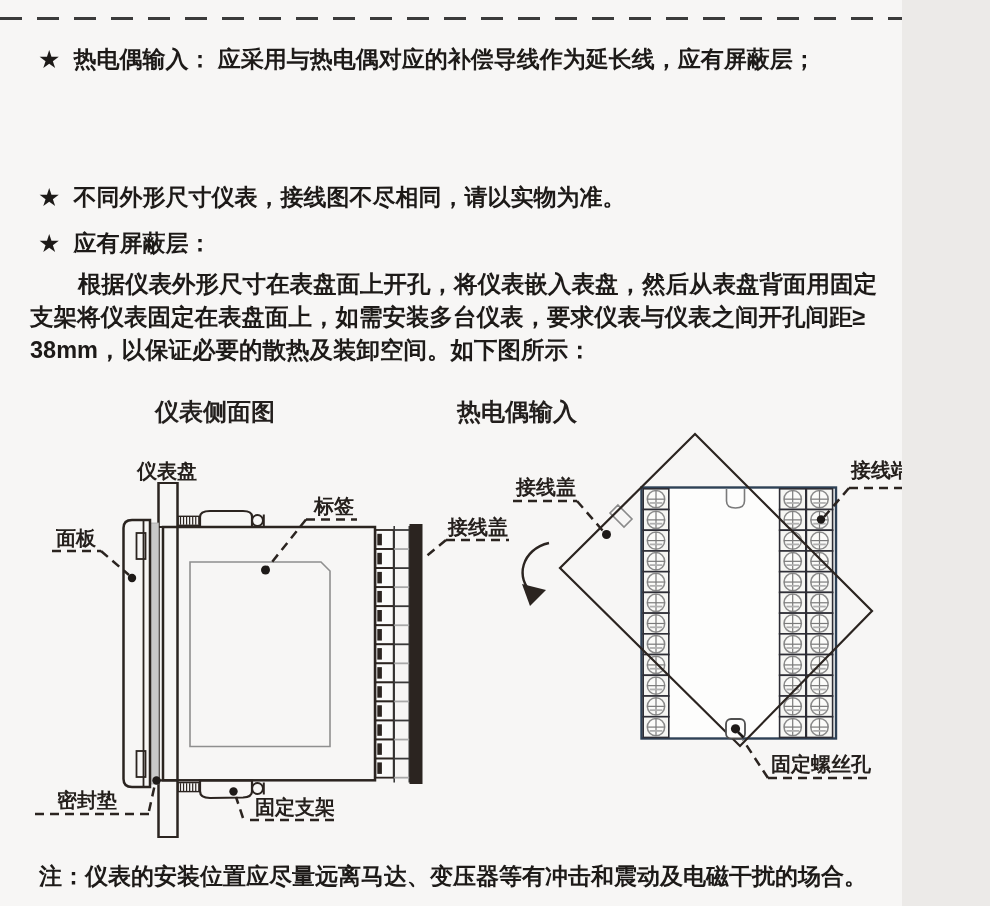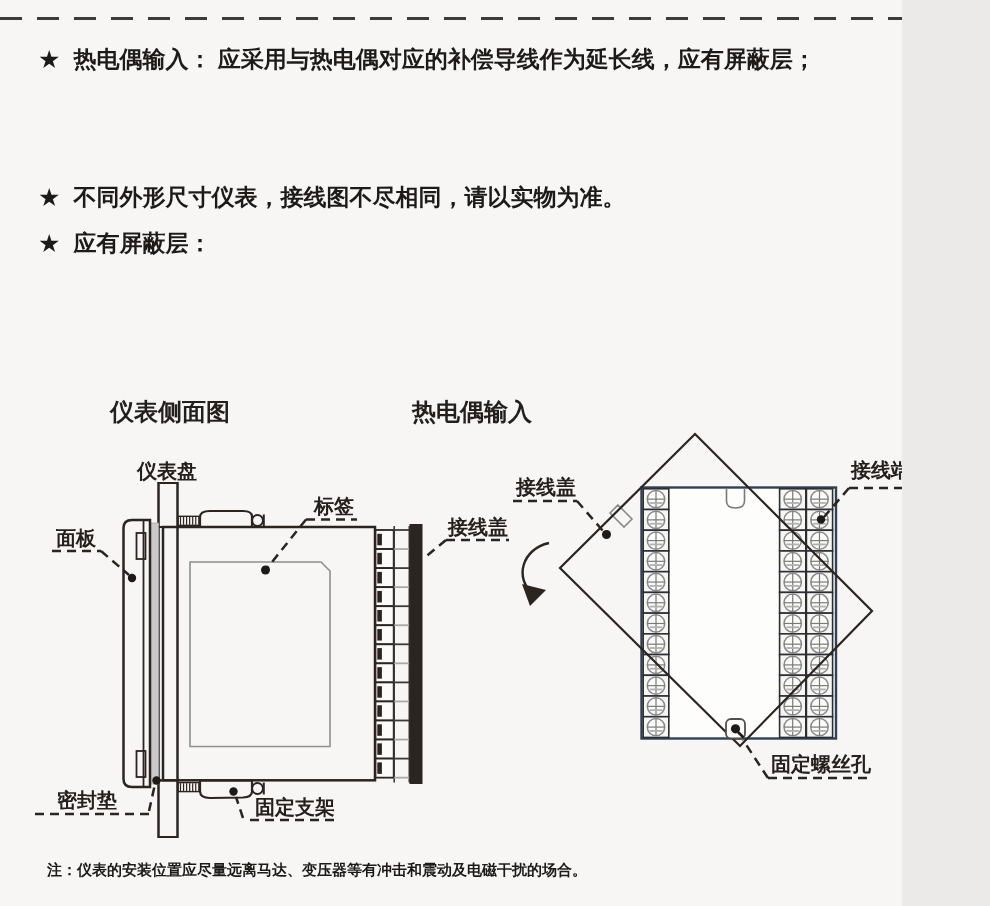"根据仪表外形尺寸在表盘面上开孔，将仪表嵌入表盘，然后从表盘背面用固定" div.para { html: none -> <div> <div>根据仪表外形尺寸在表盘面上开孔，将仪表嵌入表盘，然后从表盘背面用固定</div> <div>支架将仪表固定在表盘面上，如需安装多台仪表，要求仪表与仪表之间开孔间距≥</div> <div>38mm，以保证必要的散热及装卸空间。如下图所示：</div> </div> }
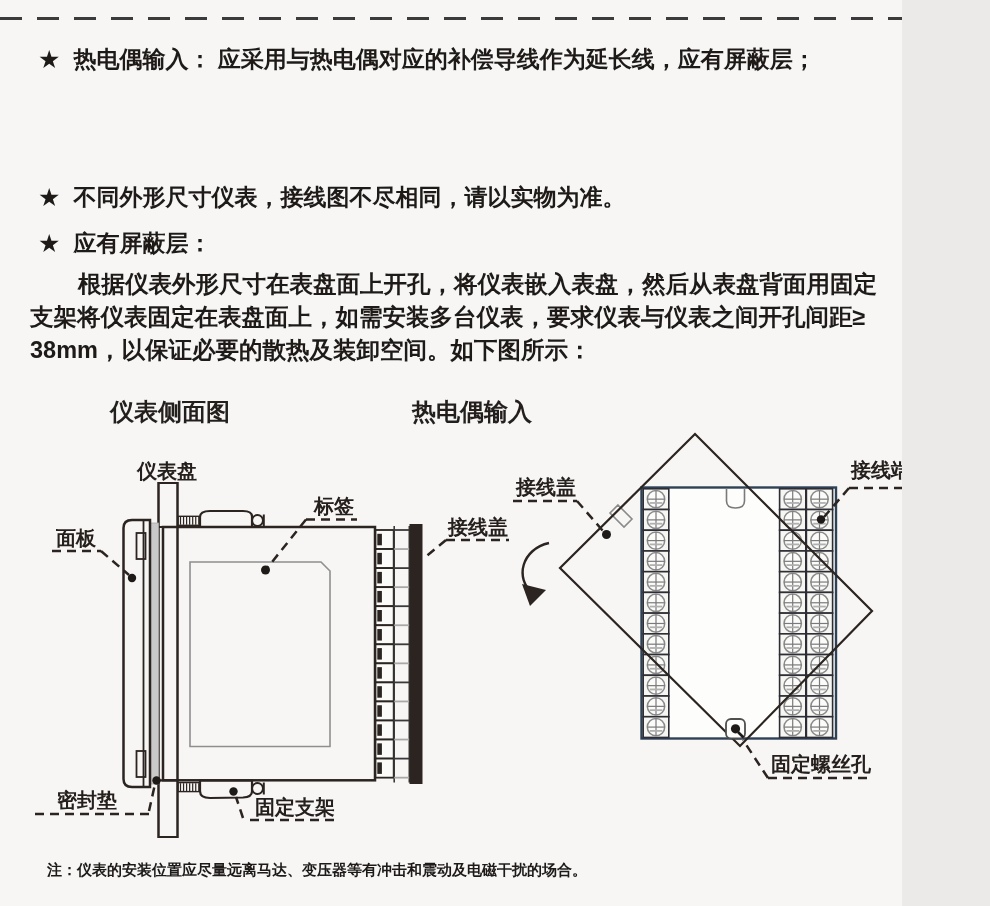"仪表侧面图" .dtitle { text-align: left -> center }
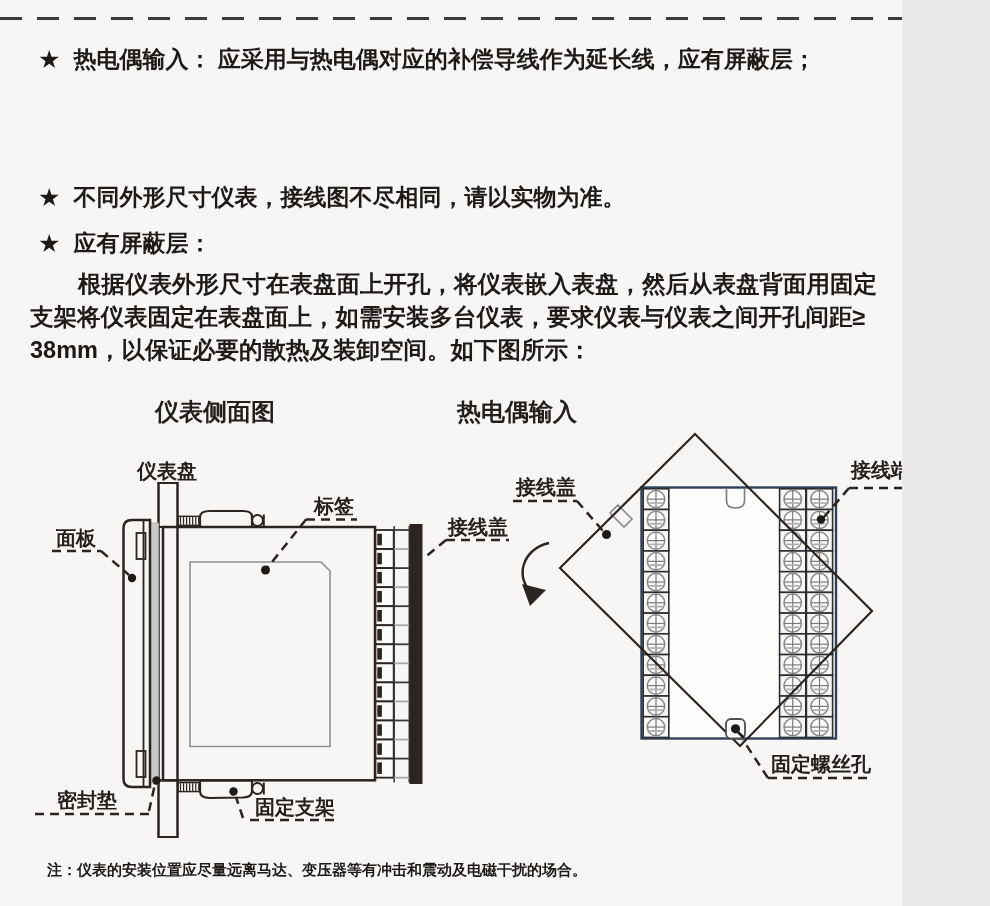"注：仪表的安装位置应尽量远离马达、变压器等有冲击和震动及电磁干扰的场合。" .note { font-size: 15px -> 23px; margin-left: 8px -> none }
